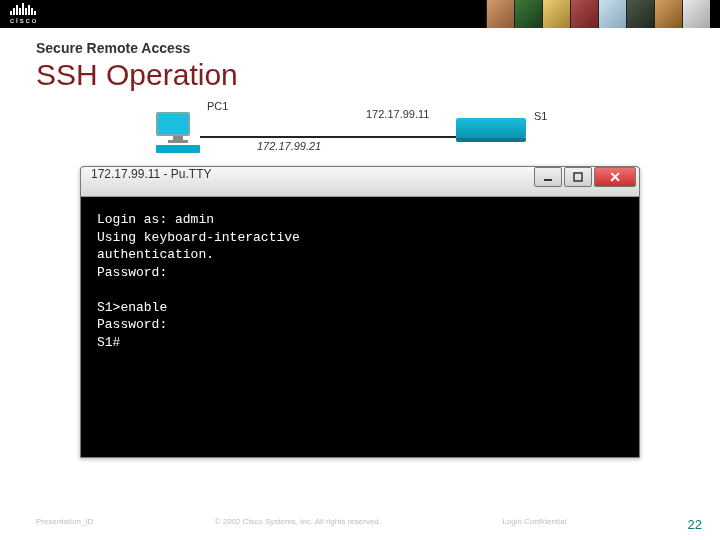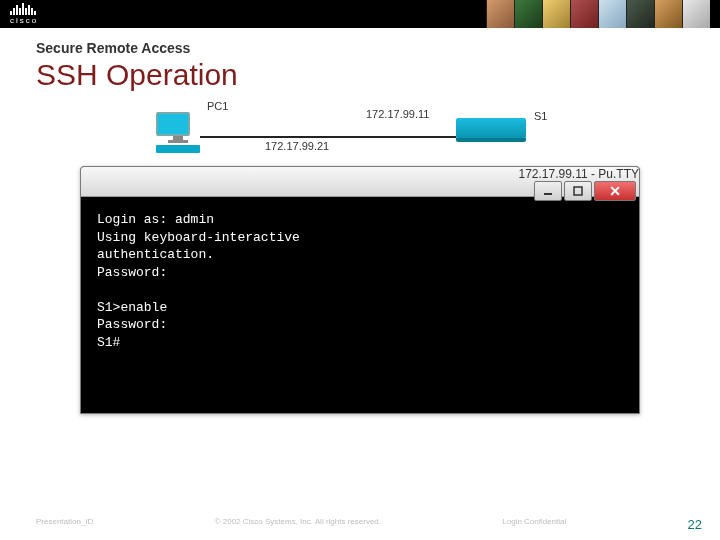"172.17.99.21" .ip-bottom { font-style: none -> italic; left: 109px -> 101px }
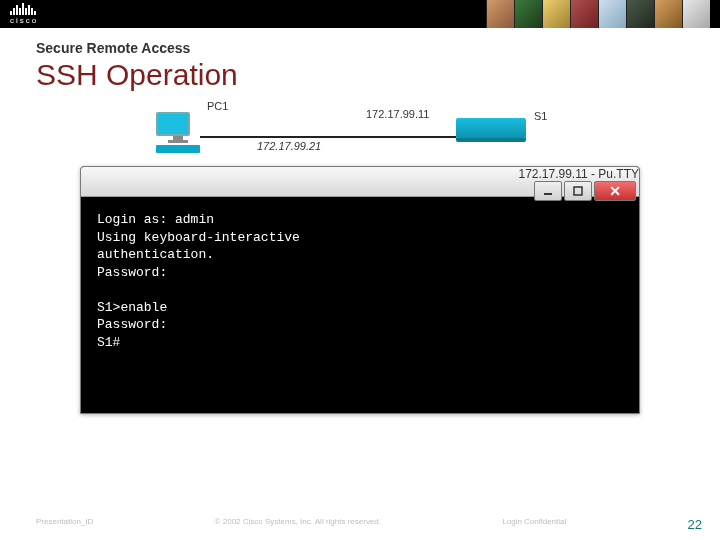"172.17.99.11 - Pu.TTY" .titlebar { align-items: flex-end -> flex-start; flex-direction: column -> none }
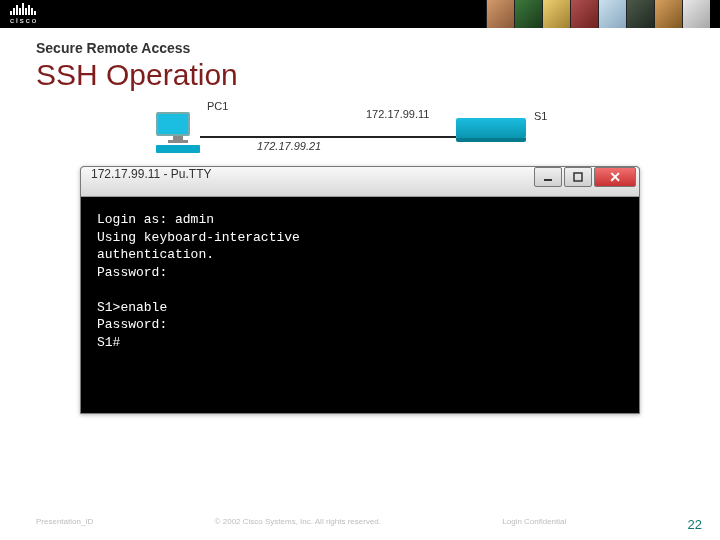"Login as: admin" .terminal { height: 216px -> 260px }
